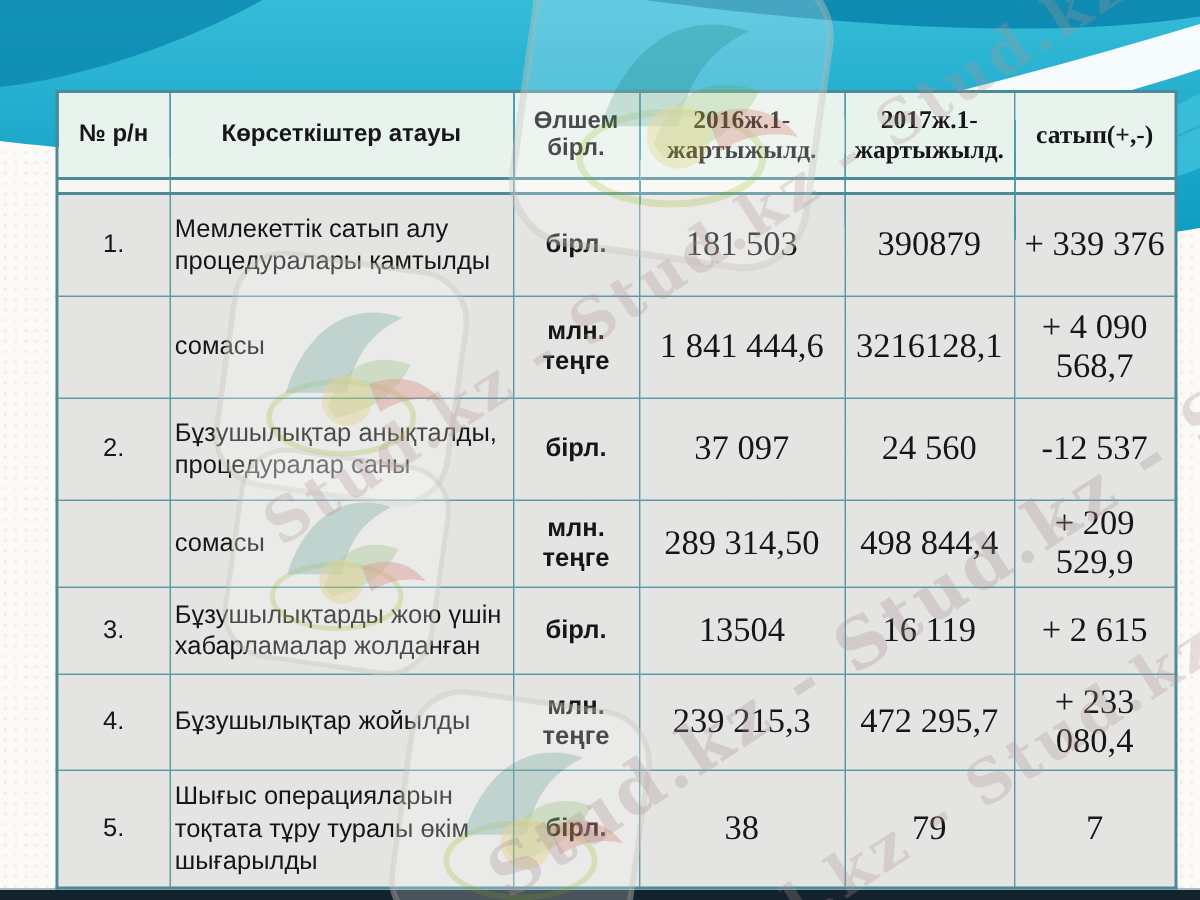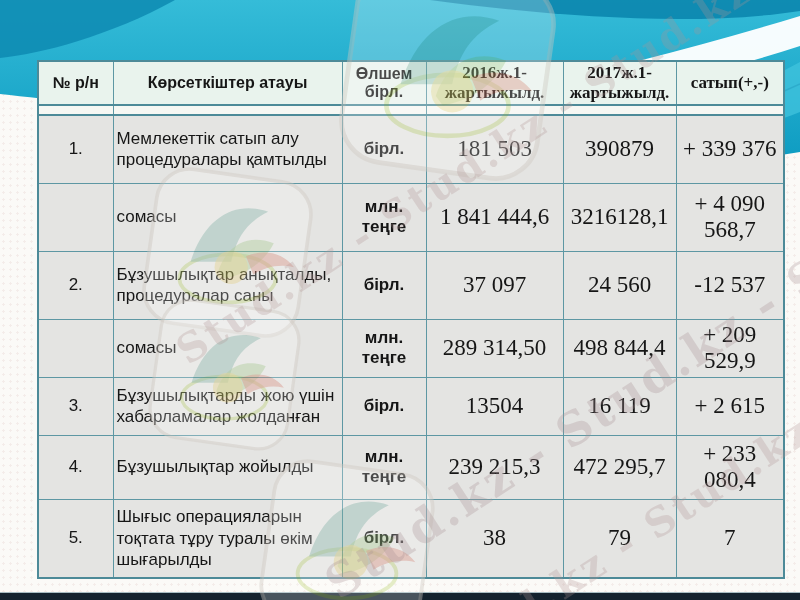"№ р/н" thead tr { height: 44px -> 58px }
